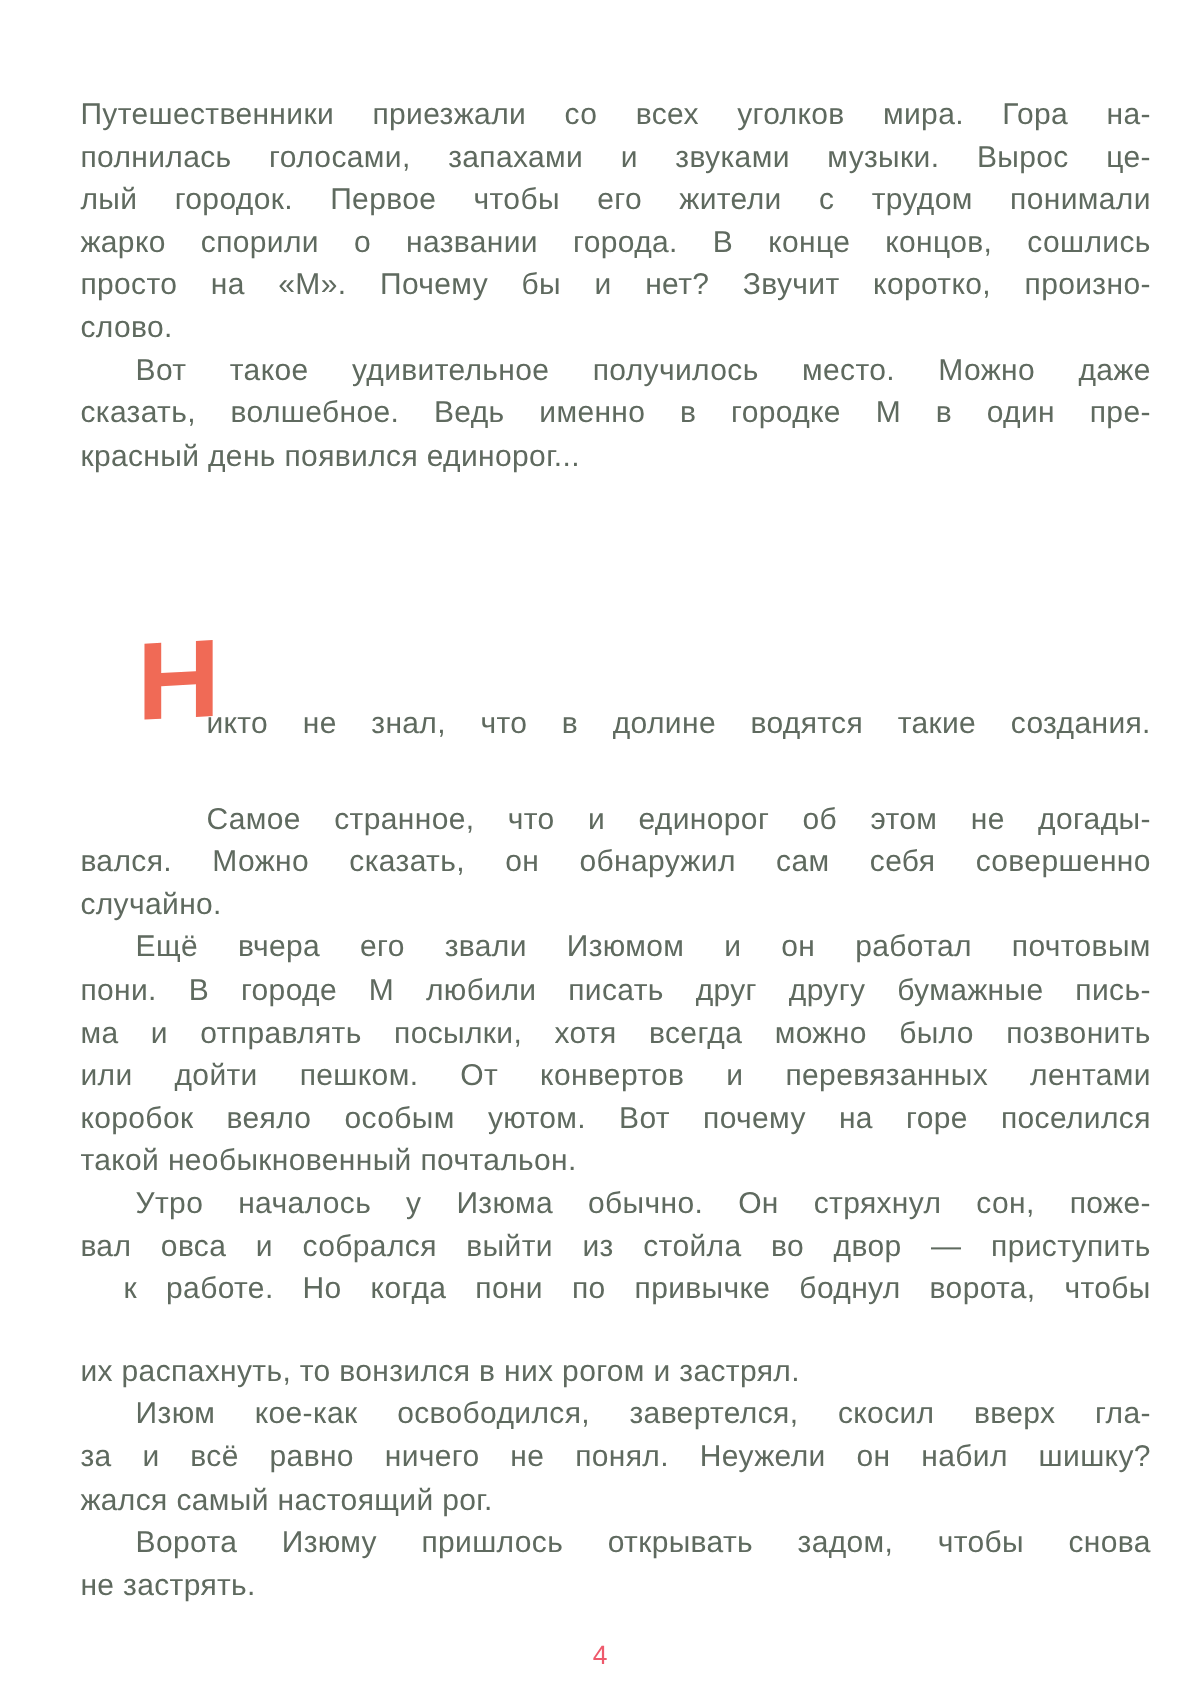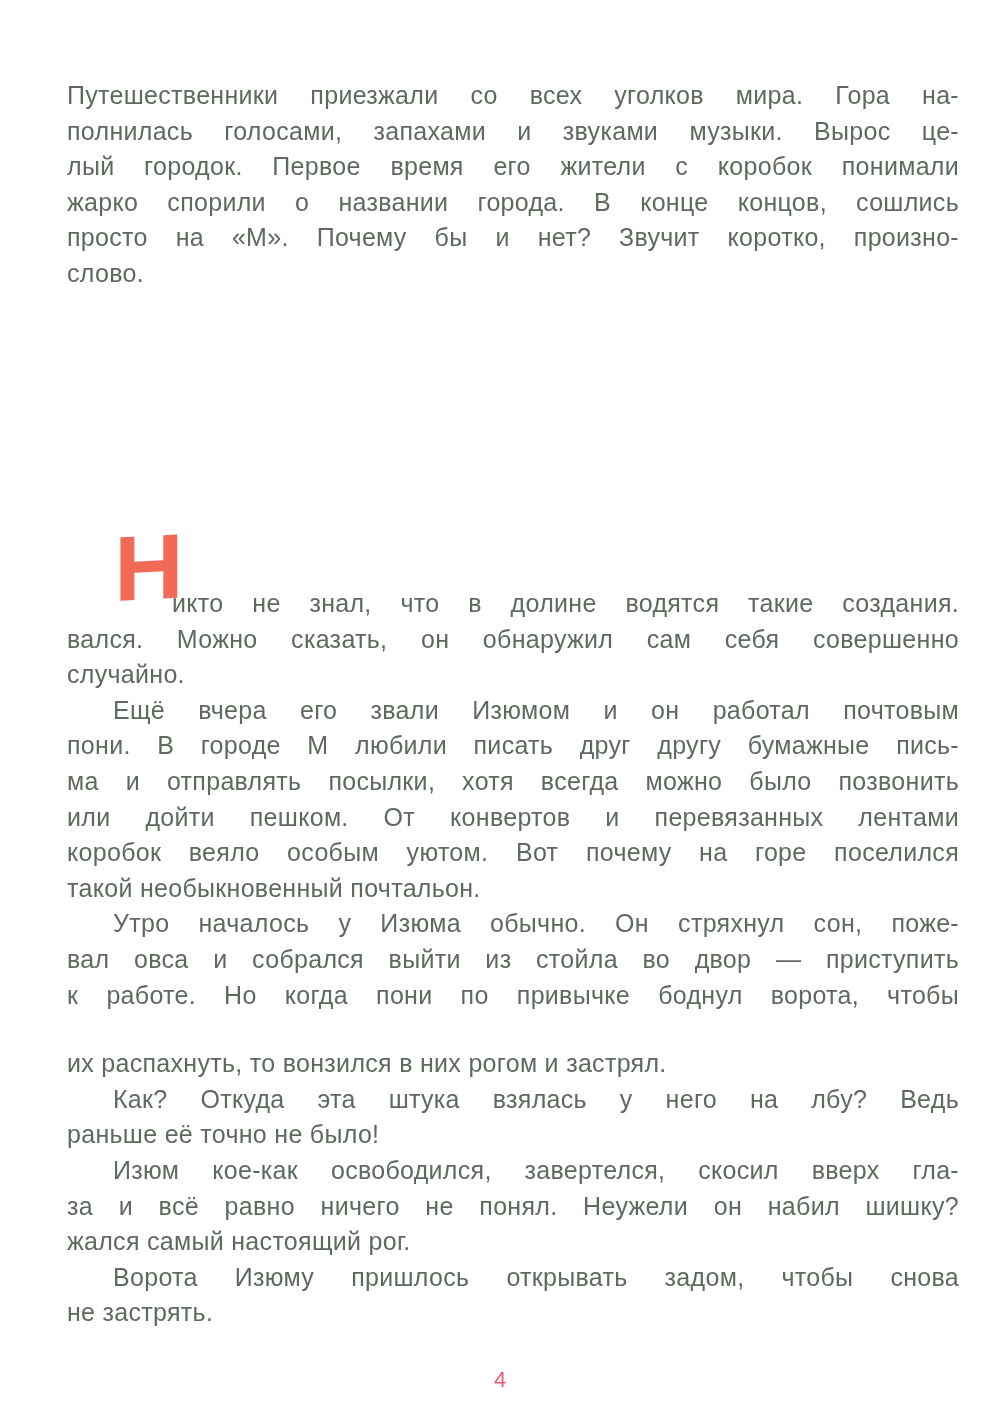"лый городок. Первое время его" span.line { text: время его жители с коробок -> чтобы его жители с трудом }
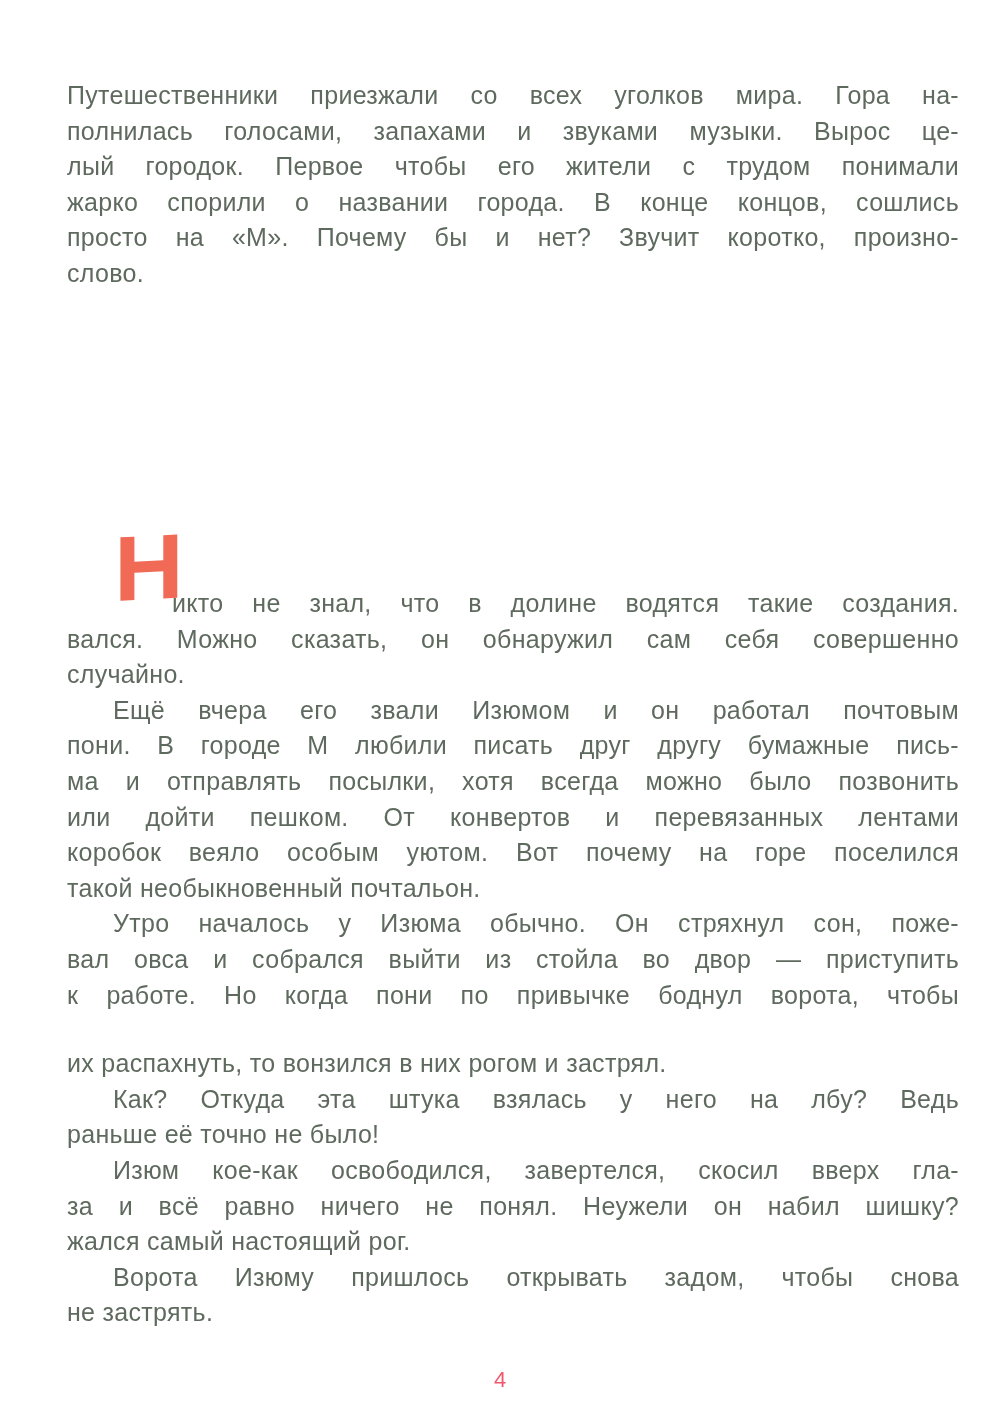"Вот такое удивительное получилось место." div { html: none -> <div> <span>Вот такое удивительное получилось место. Можно даже</span> <span>сказать, волшебное. Ведь именно в городке М в один пре-</span> <span>красный день появился единорог...</span> </div> }
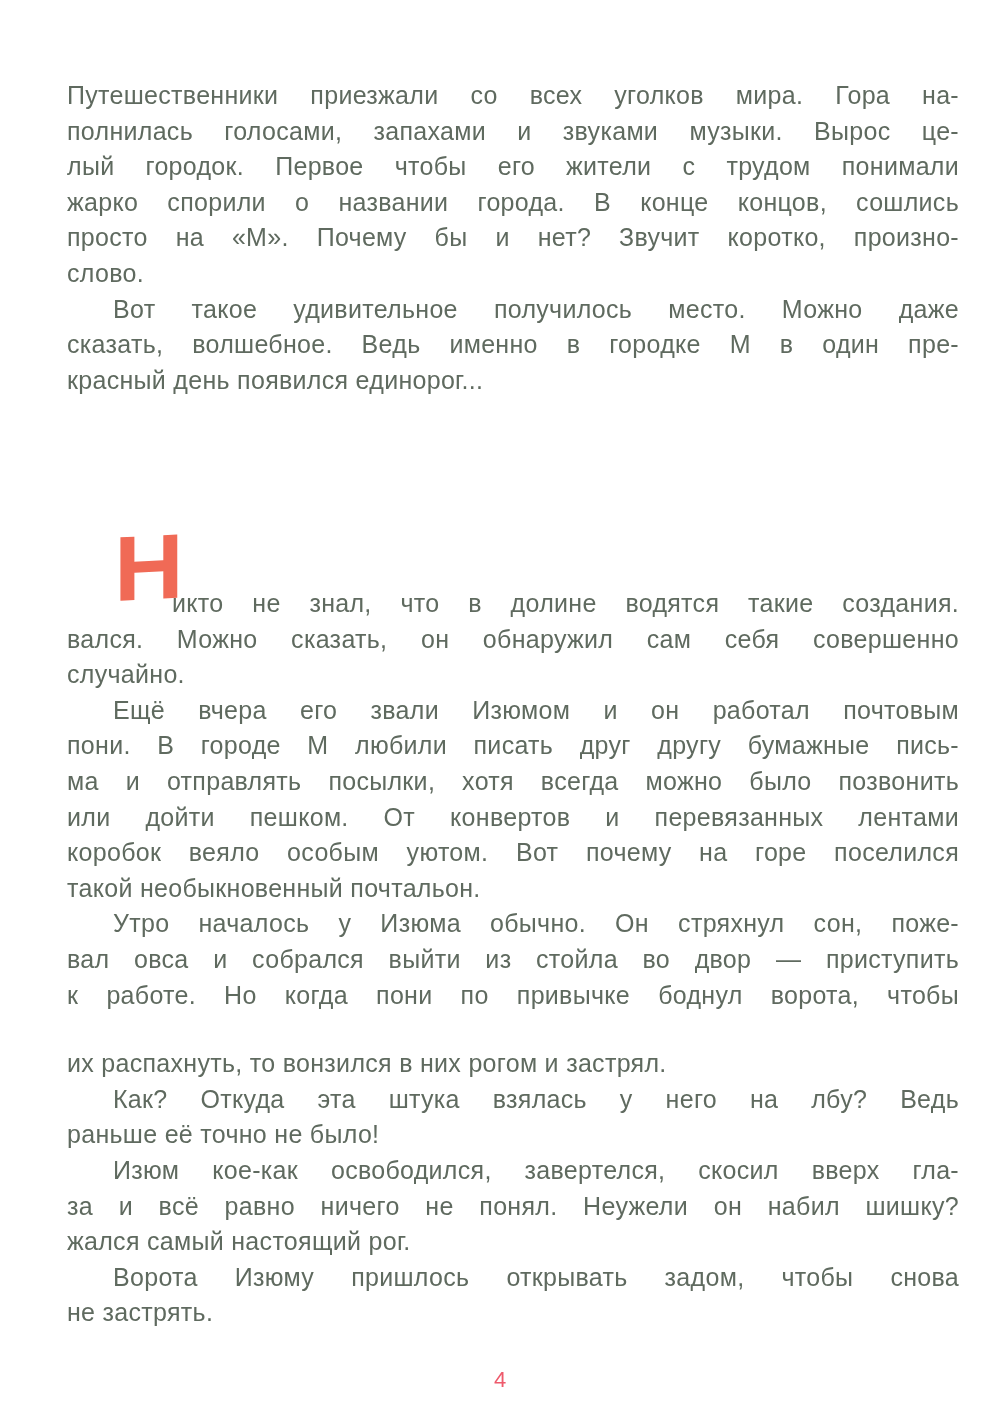"Самое странное, что и единорог" span.line { html: none -> <span>Самое странное, что и единорог об этом не догады-</span> }
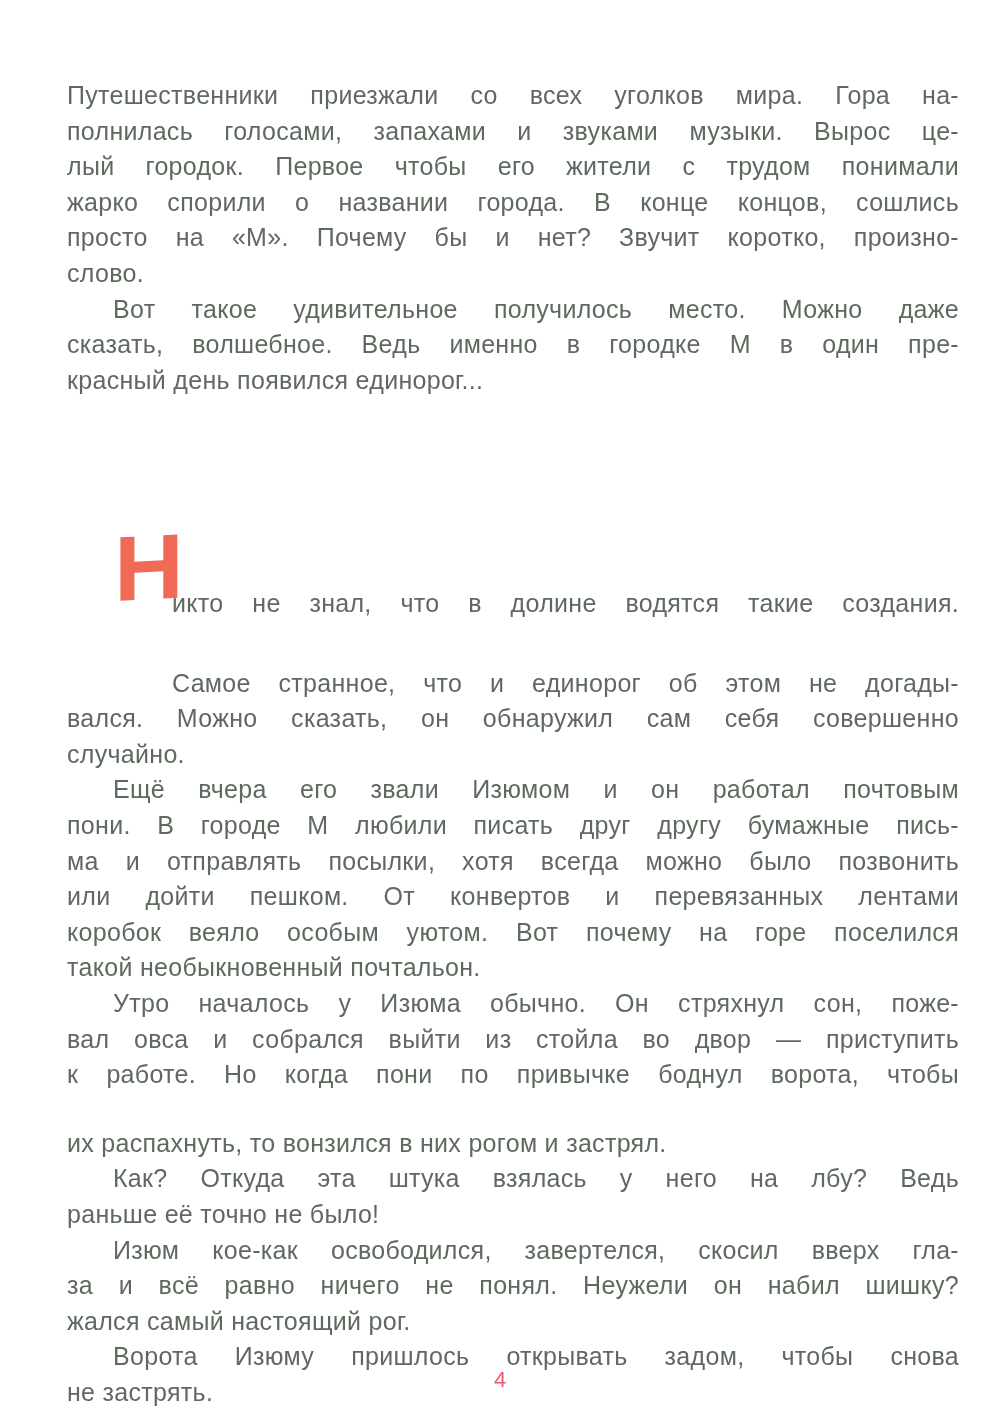"к работе. Но когда пони" span.line { margin-left: none -> 36px }
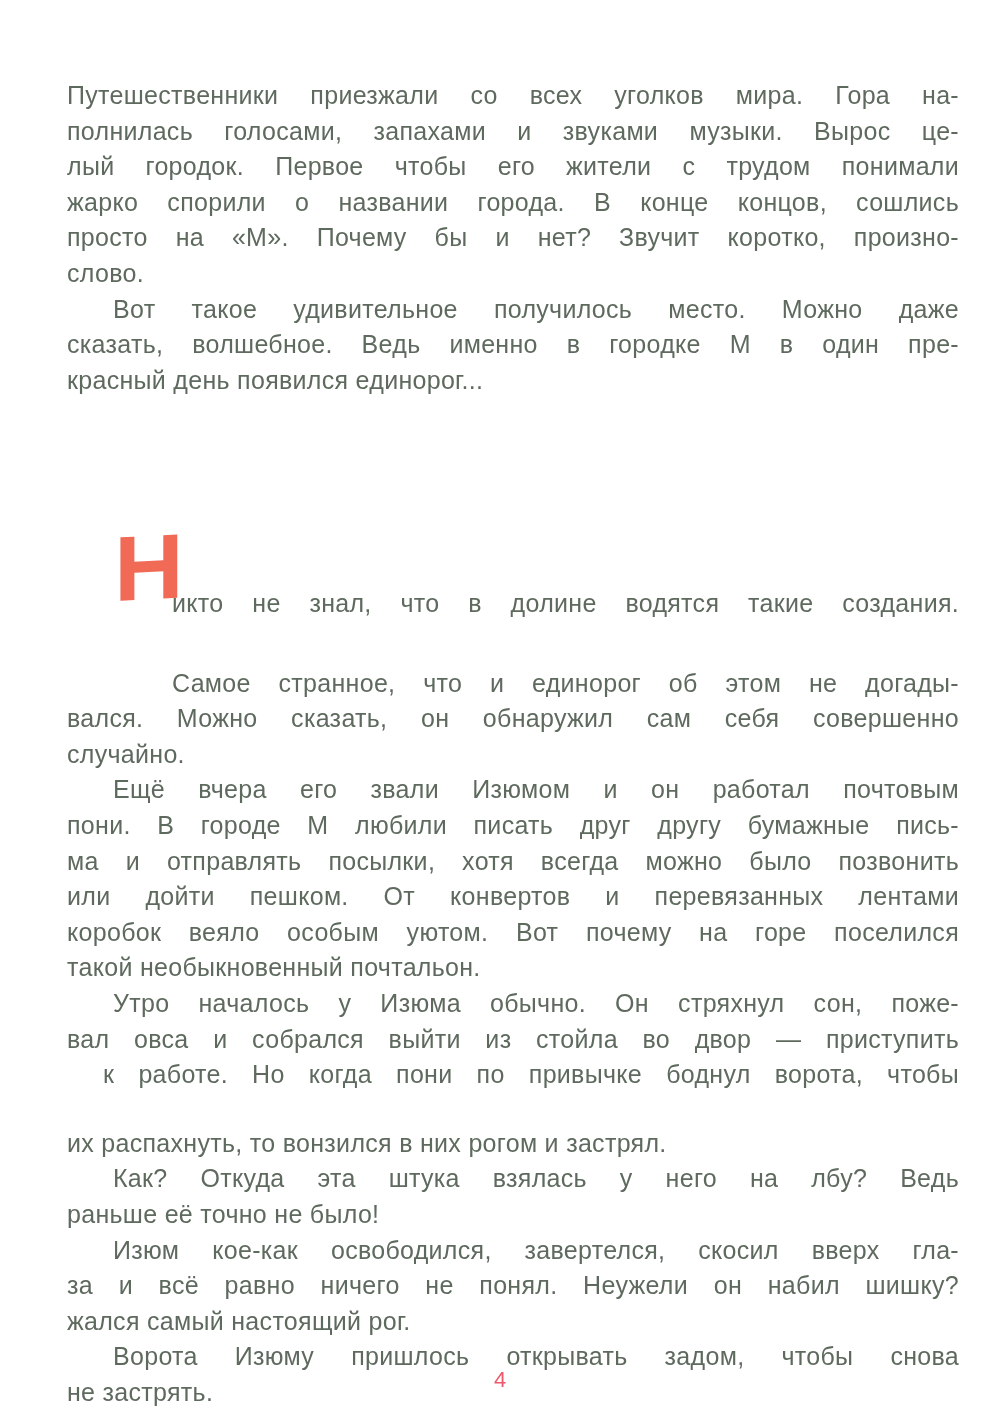"Как? Откуда эта штука взялась" div { html: <div> <span>Как? Откуда эта штука взялась у него на лбу? Ведь</span> <span>раньше её точно не было!</span> </div> -> none }
